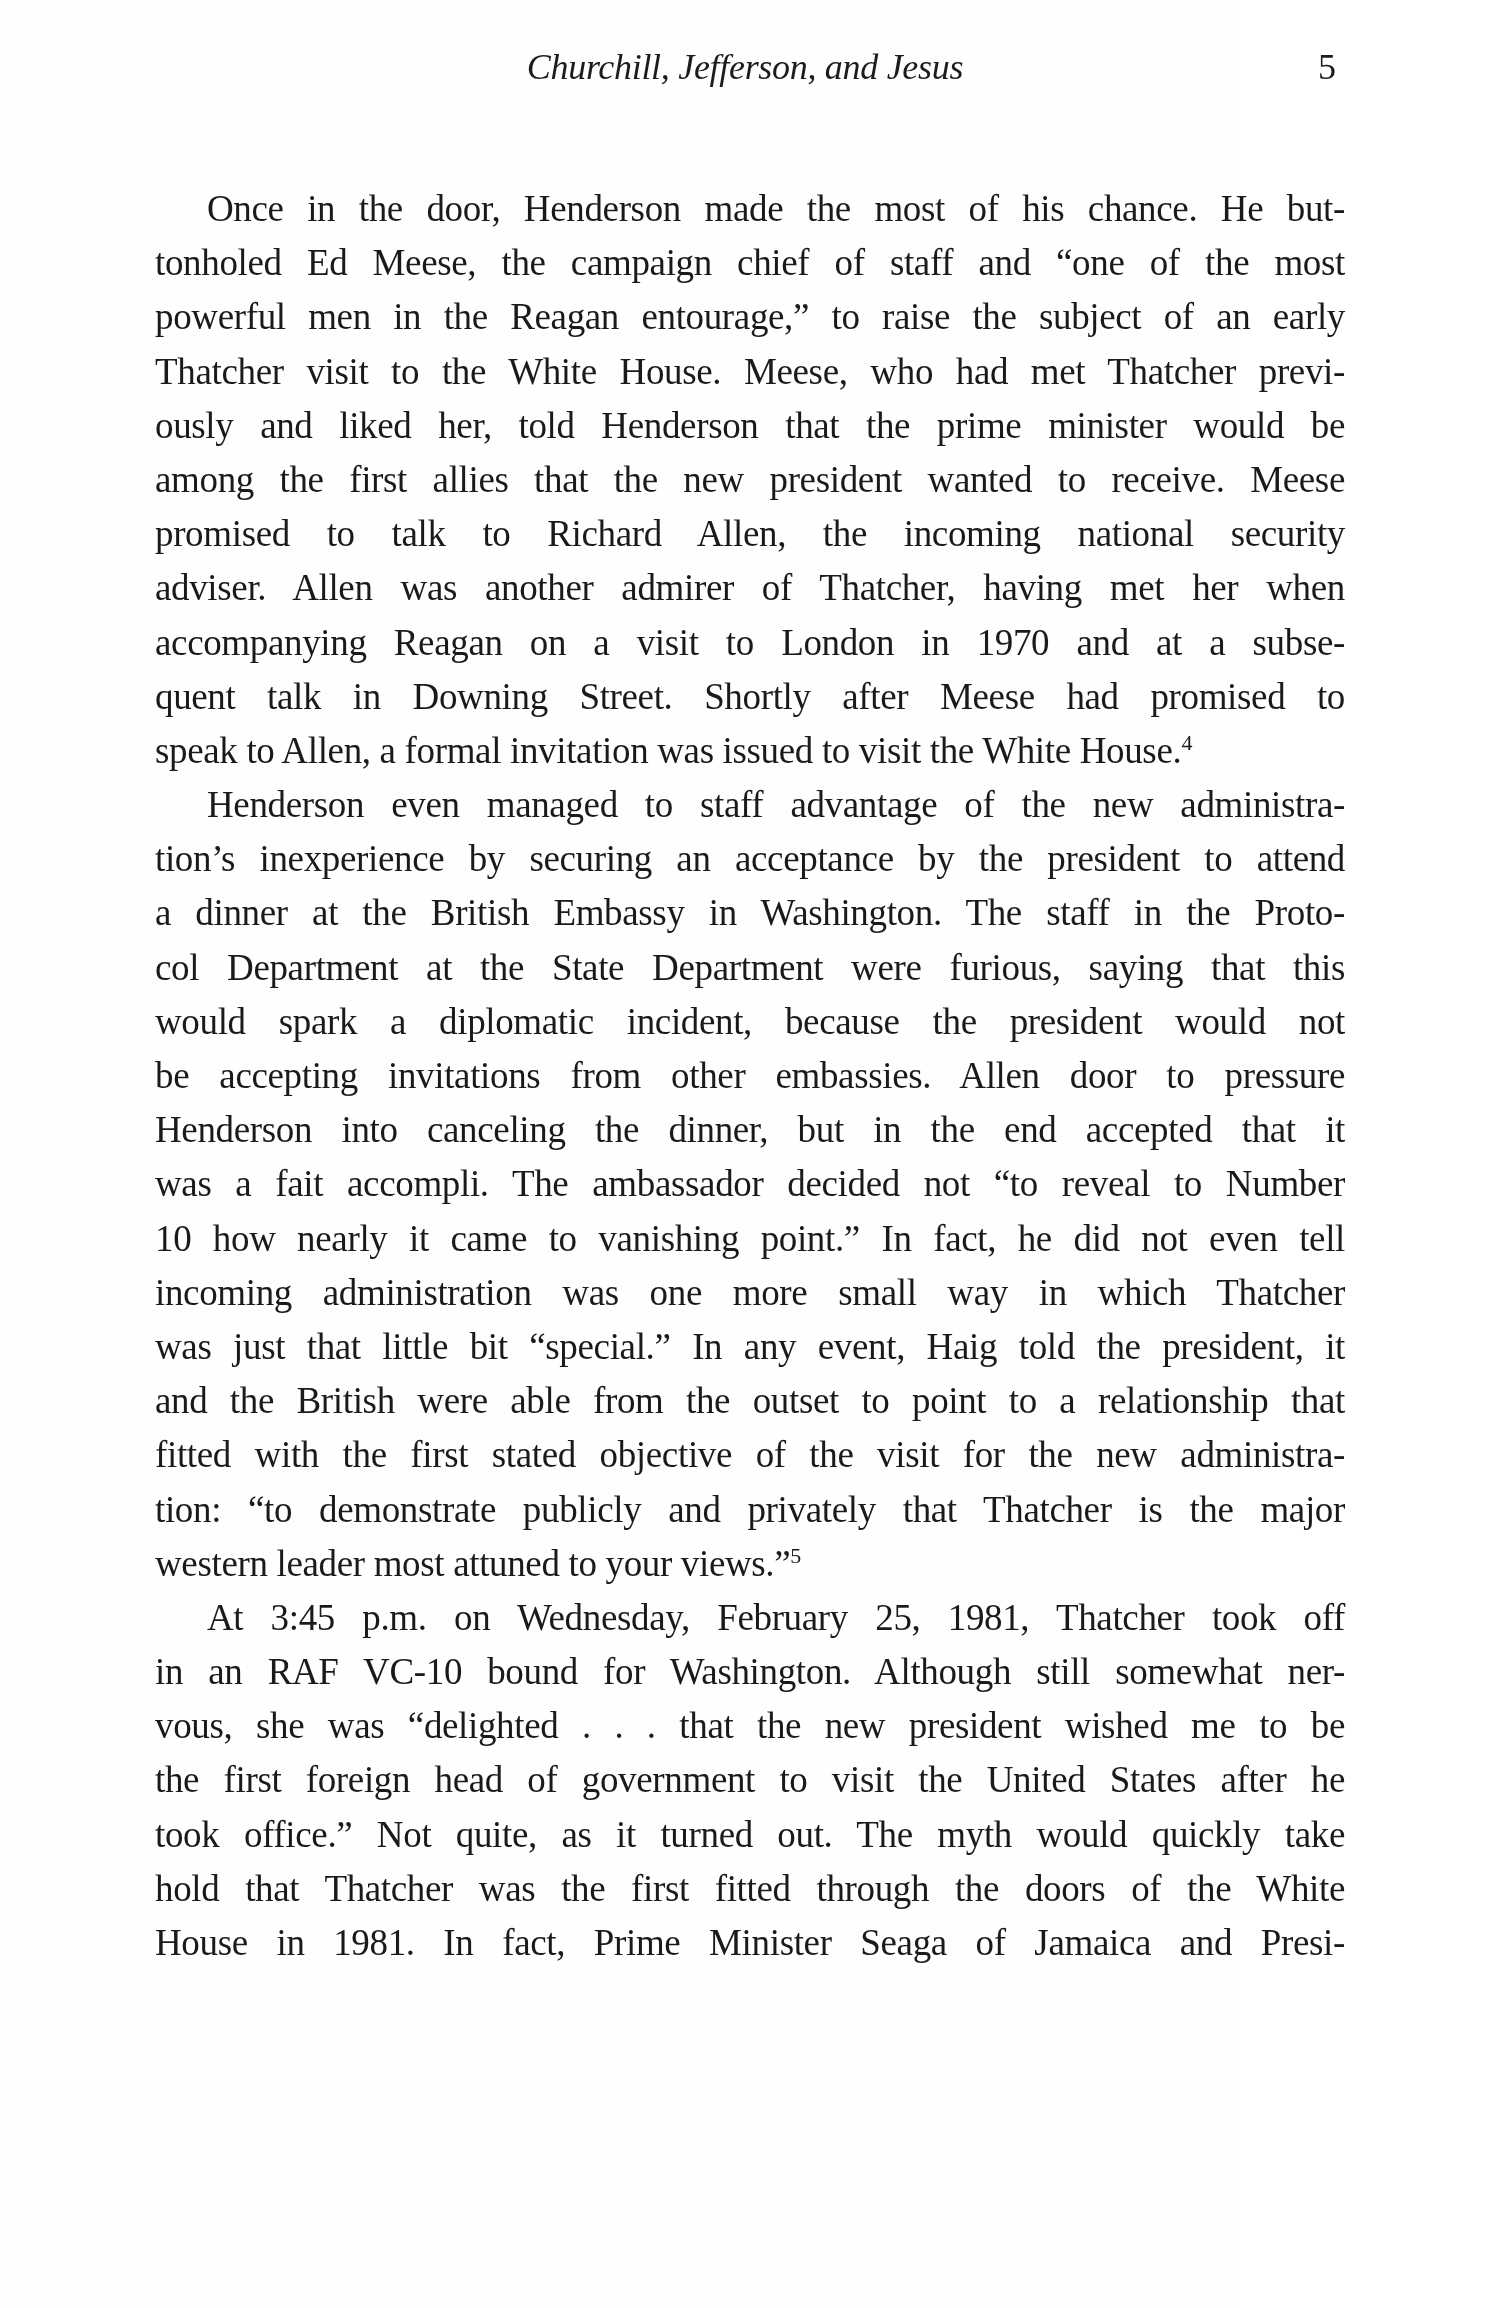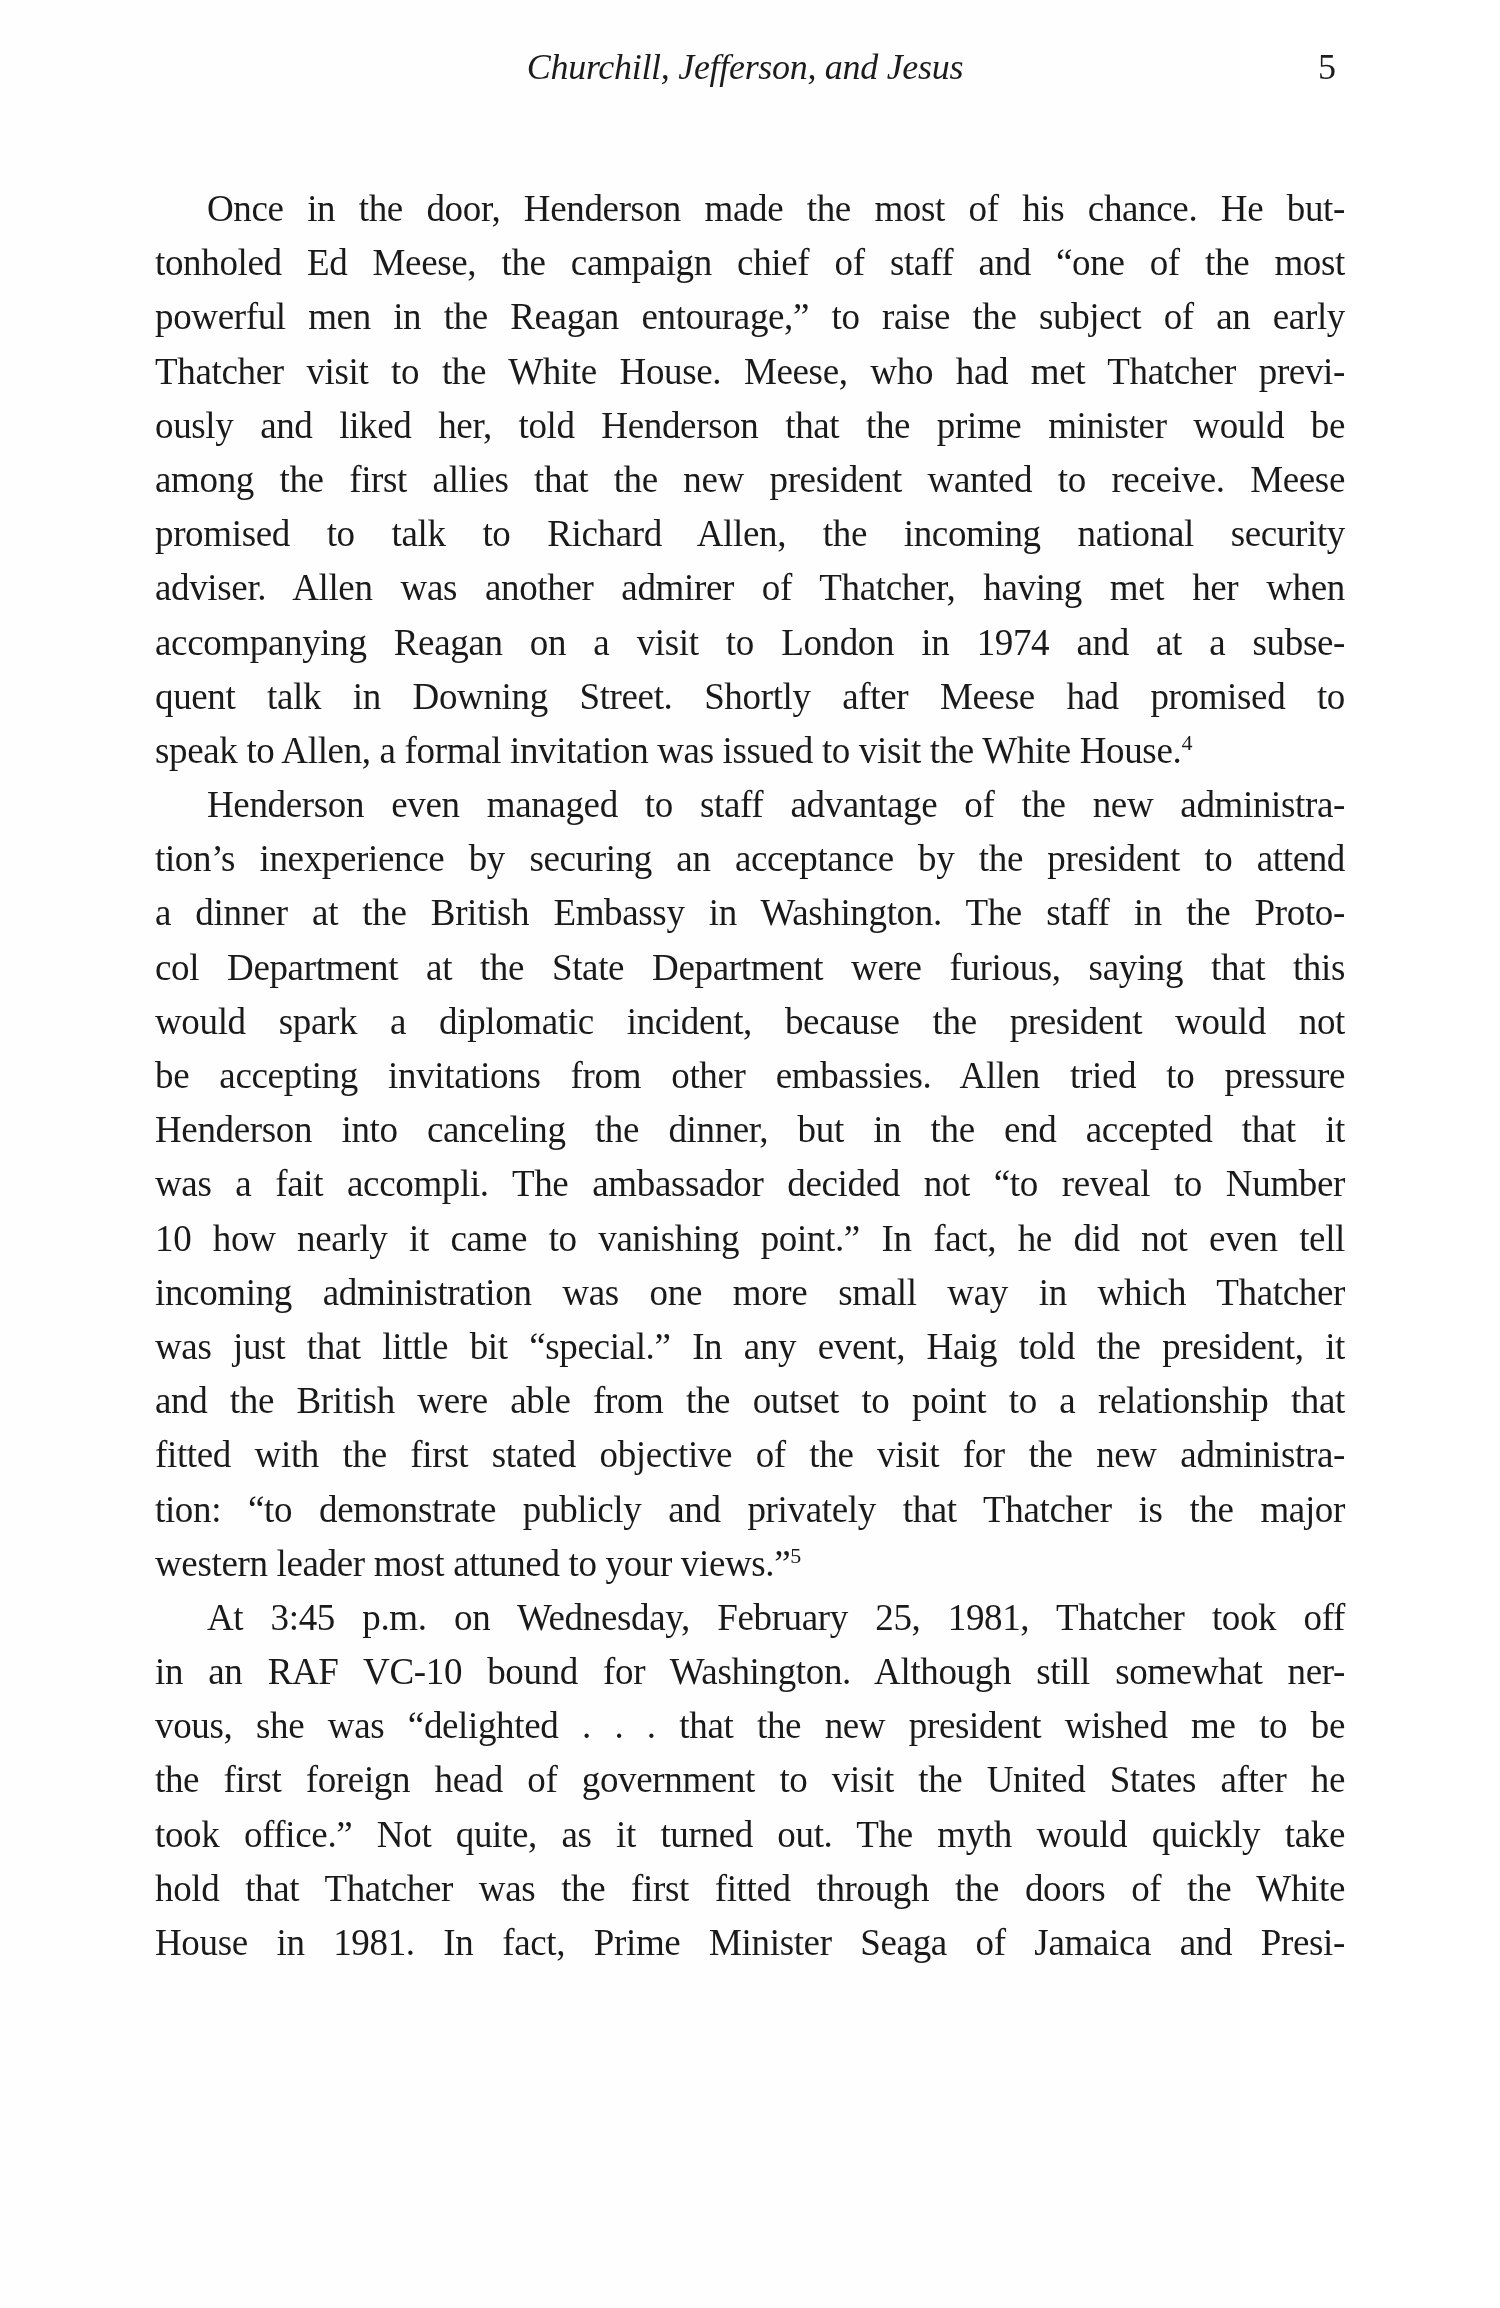"accompanying Reagan on a visit" span.line { text: 1974 -> 1970 }
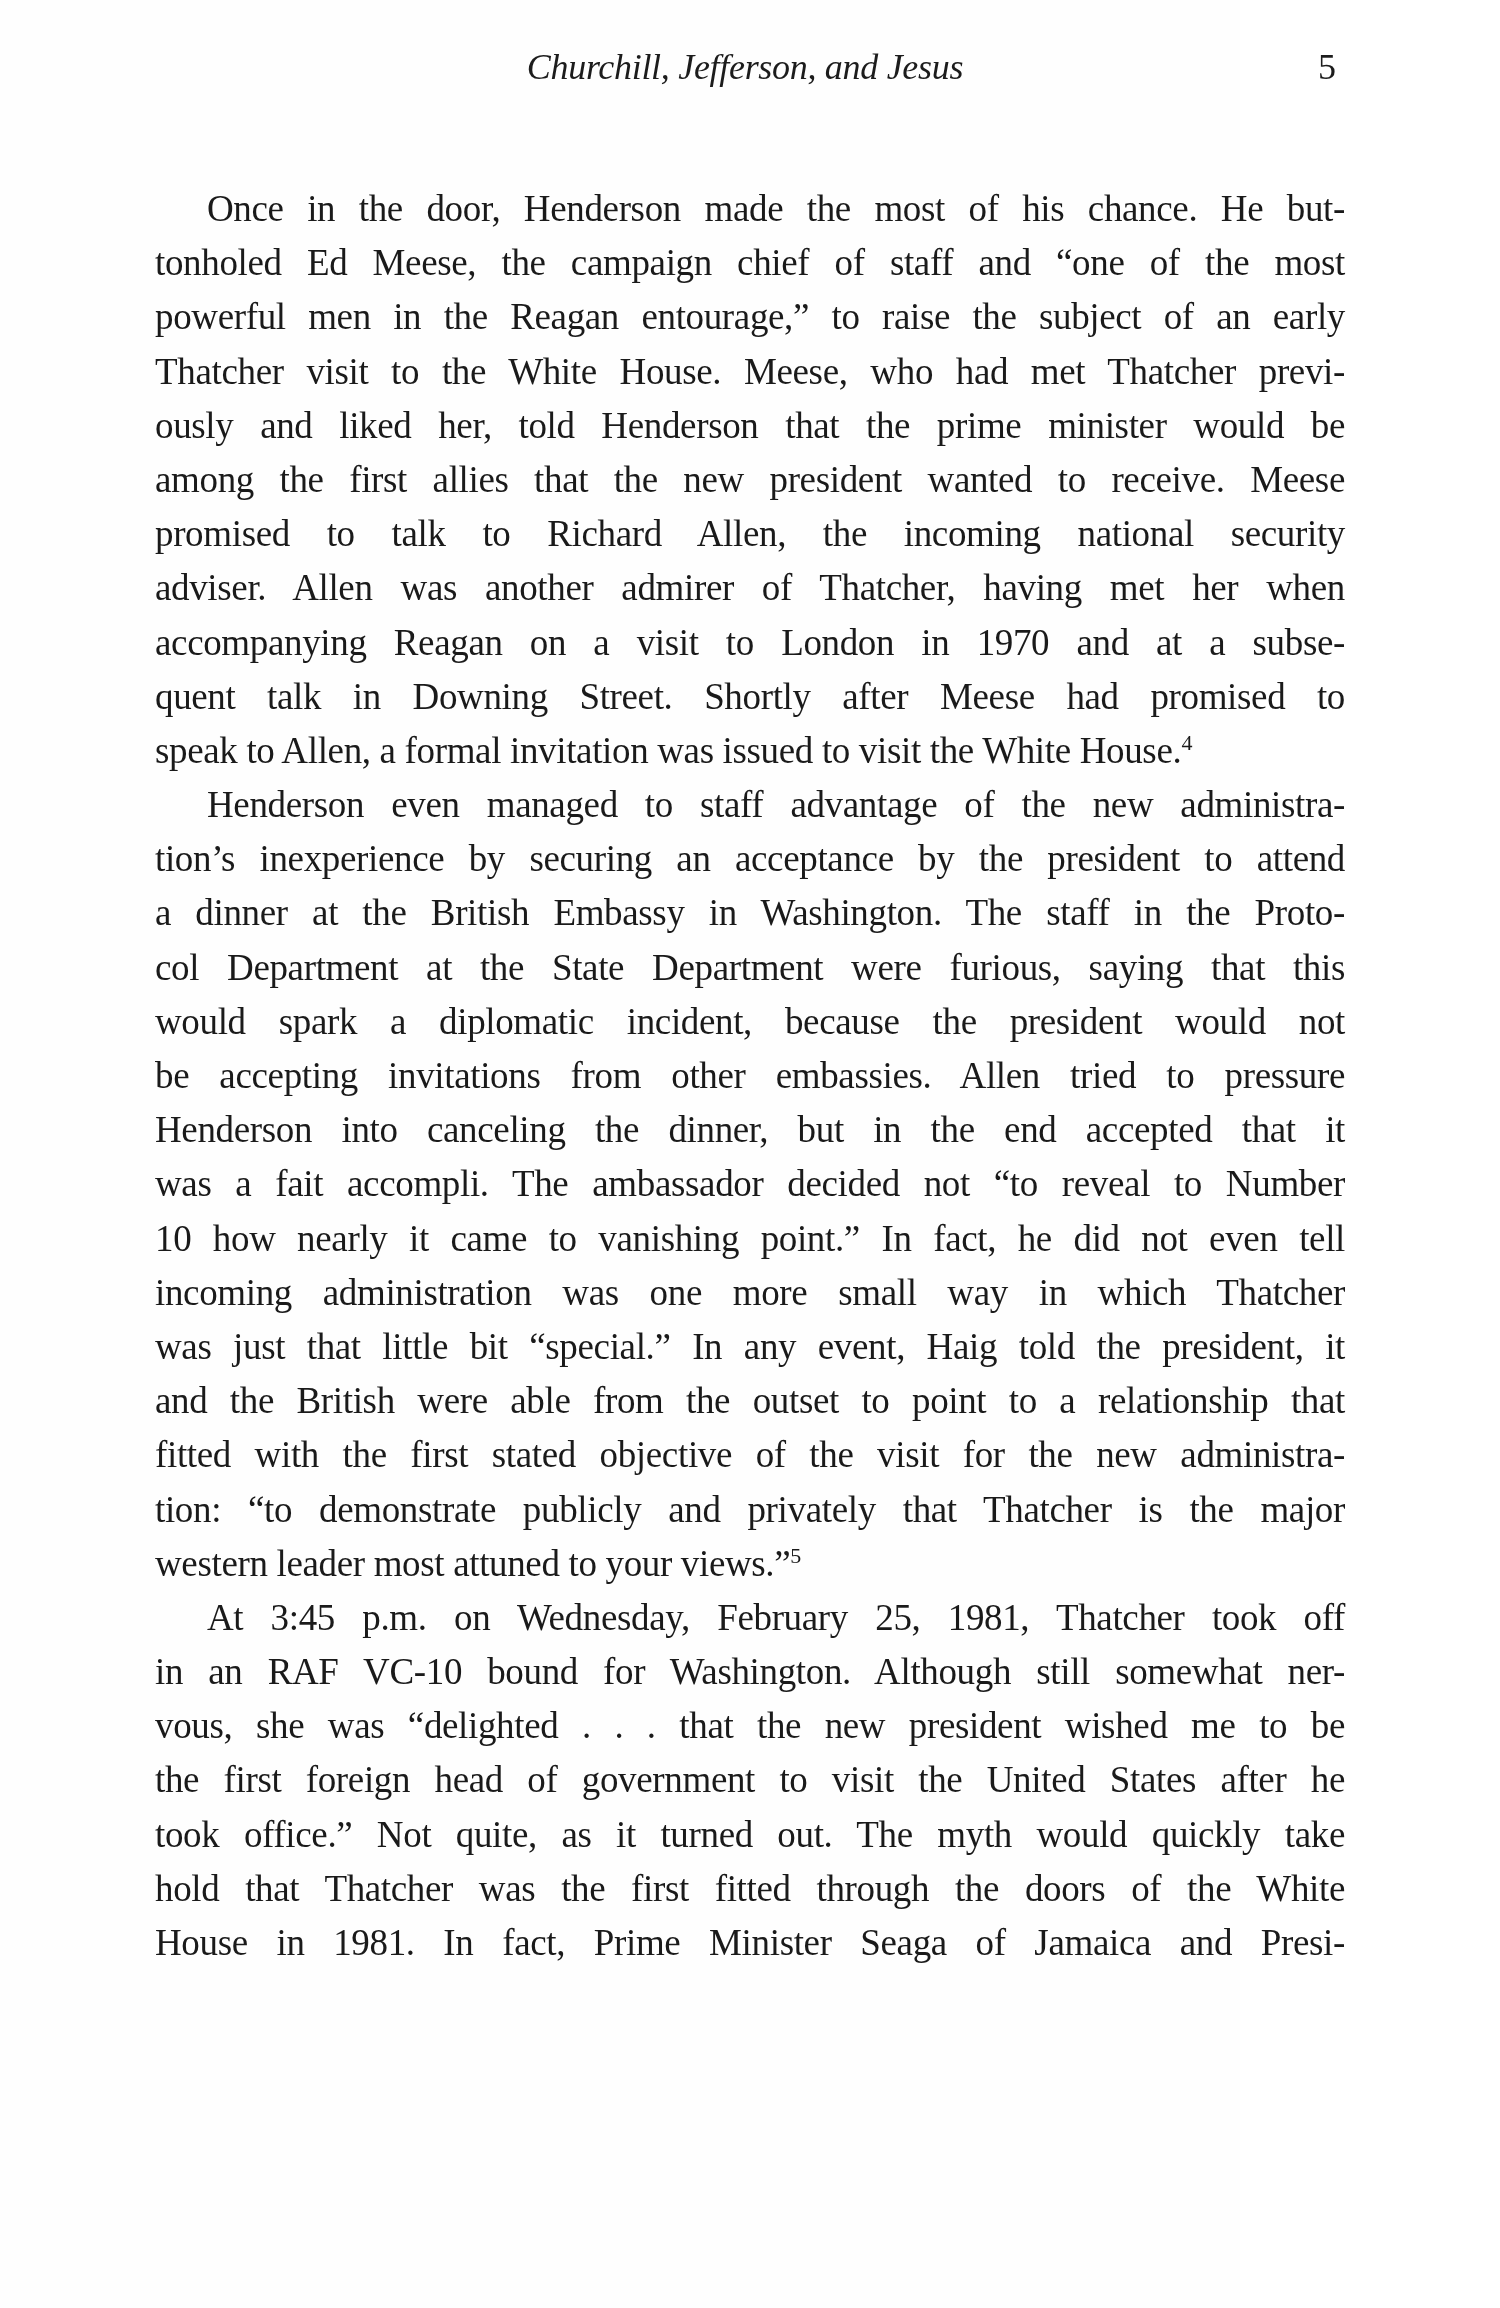"be accepting invitations from other" span.line { text: tried -> door }
